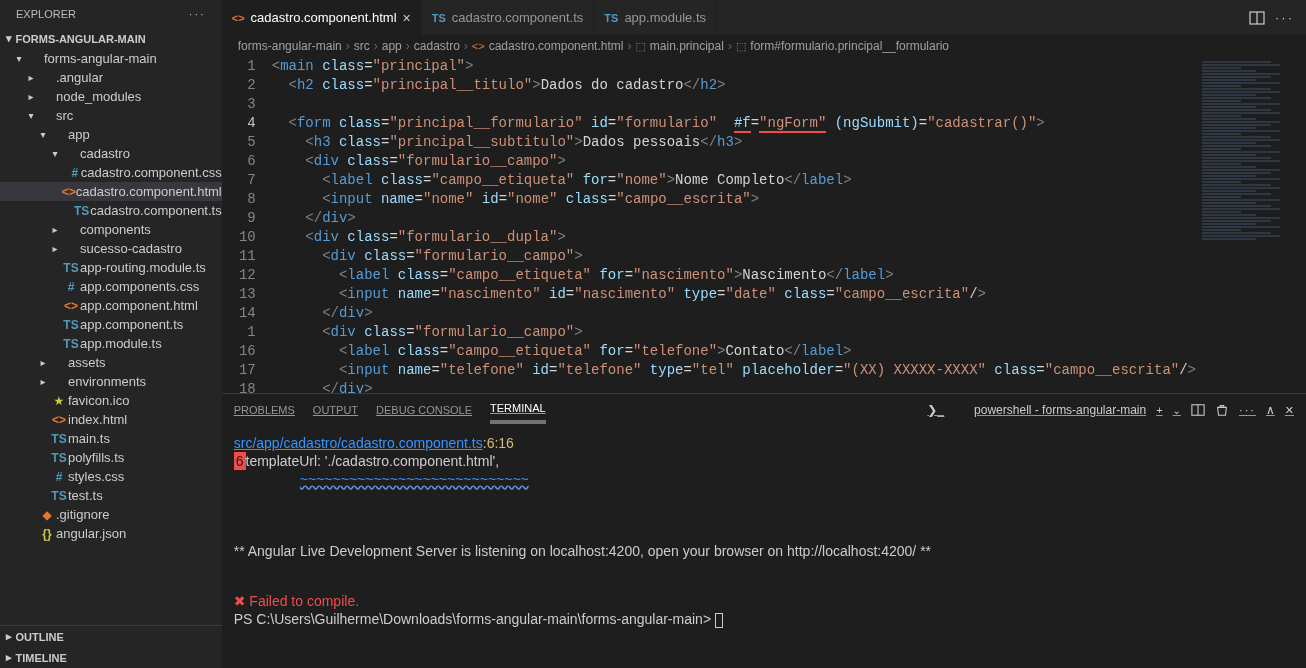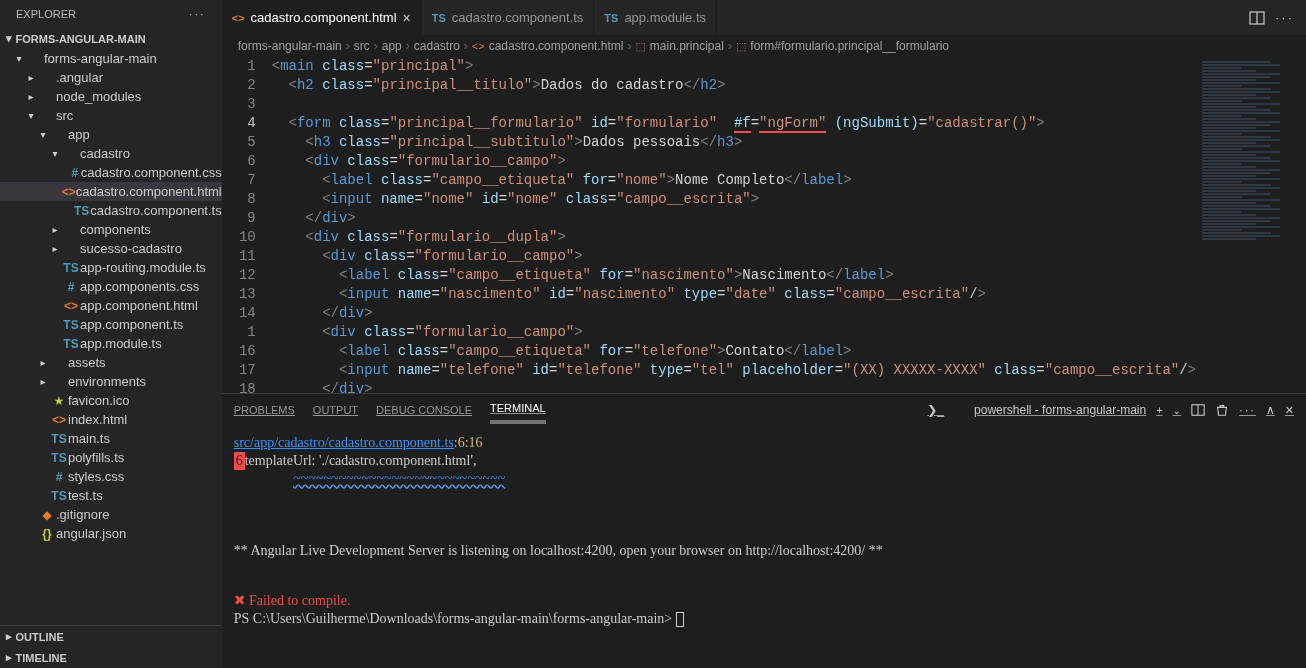"src/app/cadastro/cadastro.component.ts:6" .panel-body { font-family: Liberation Serif, serif -> Liberation Sans, sans-serif }
